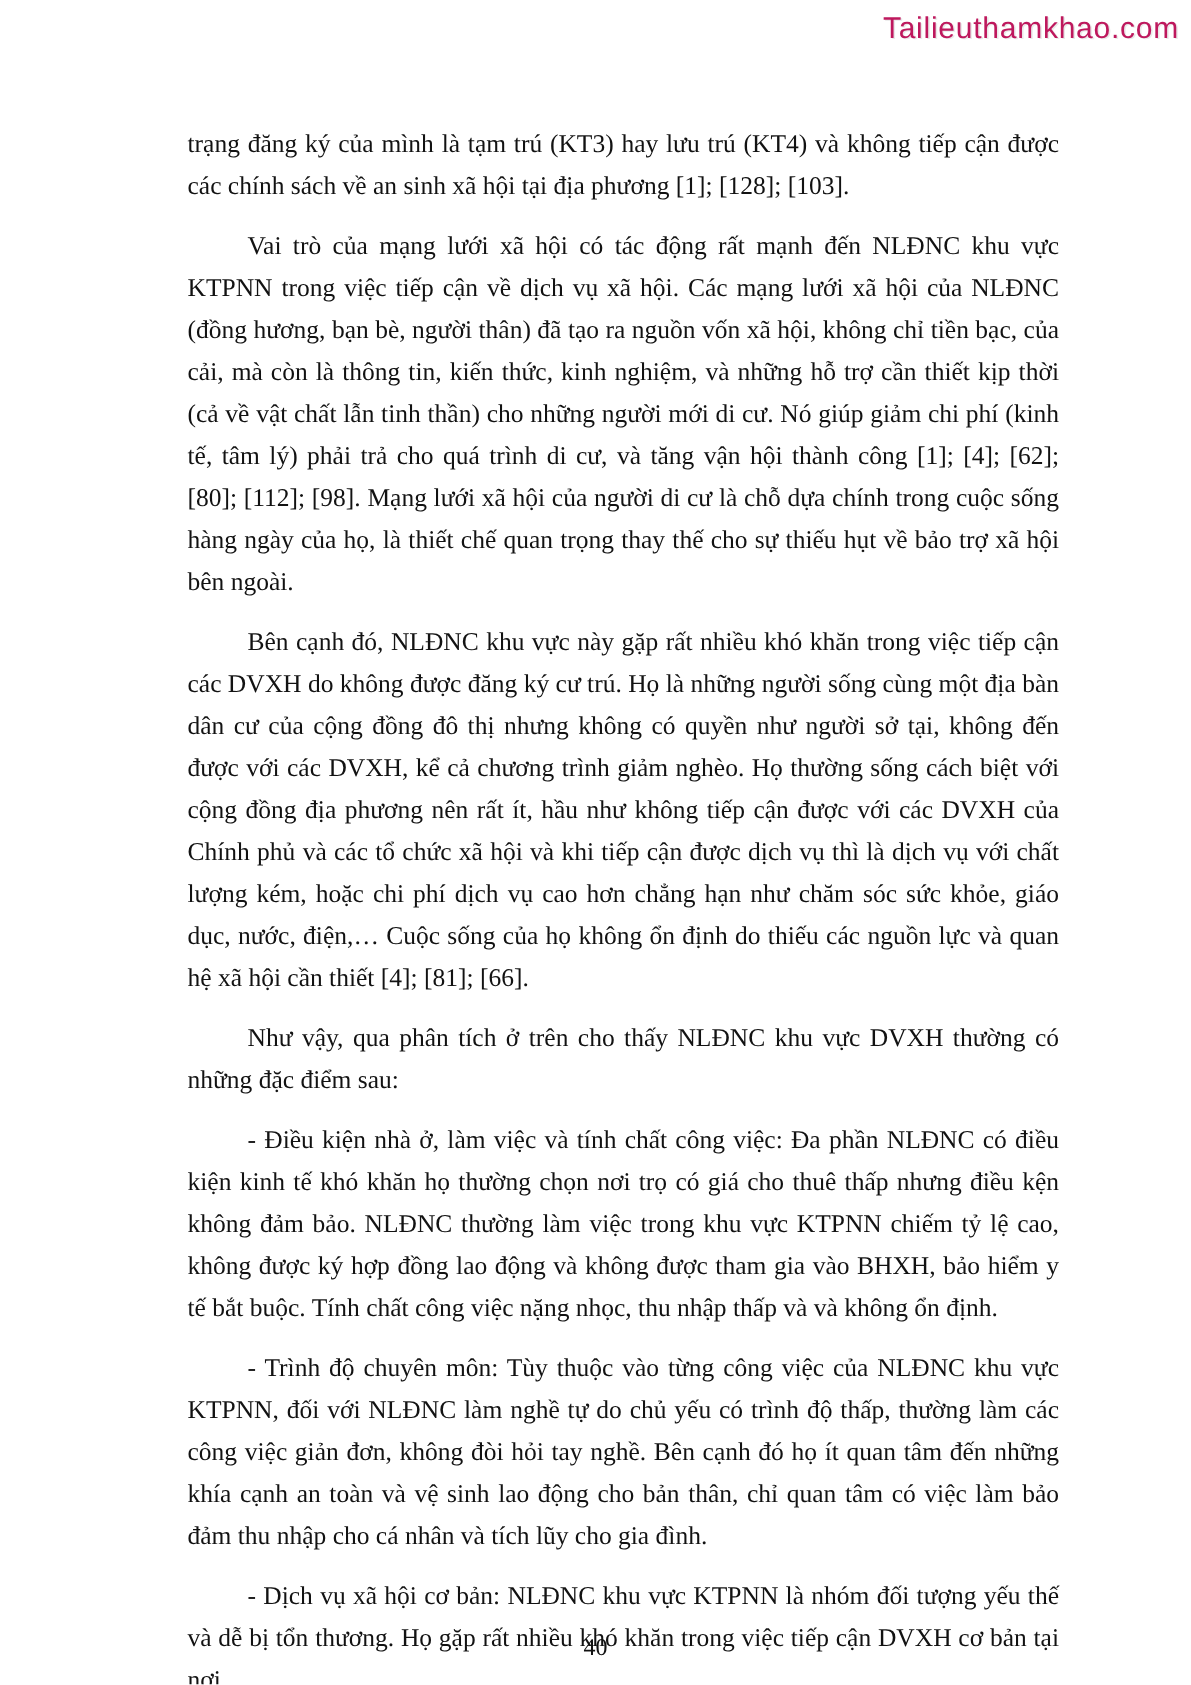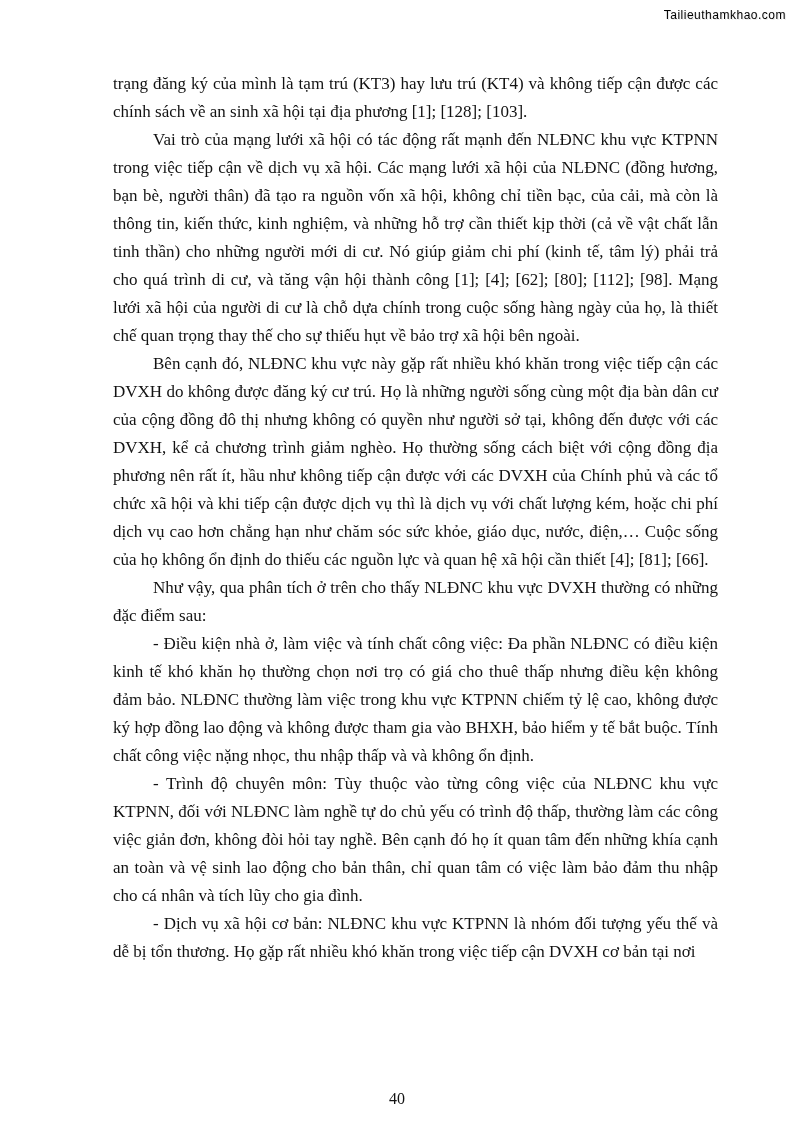"Tailieuthamkhao.com" .watermark { color: #000000 -> #be185d; font-size: 12px -> 20px }
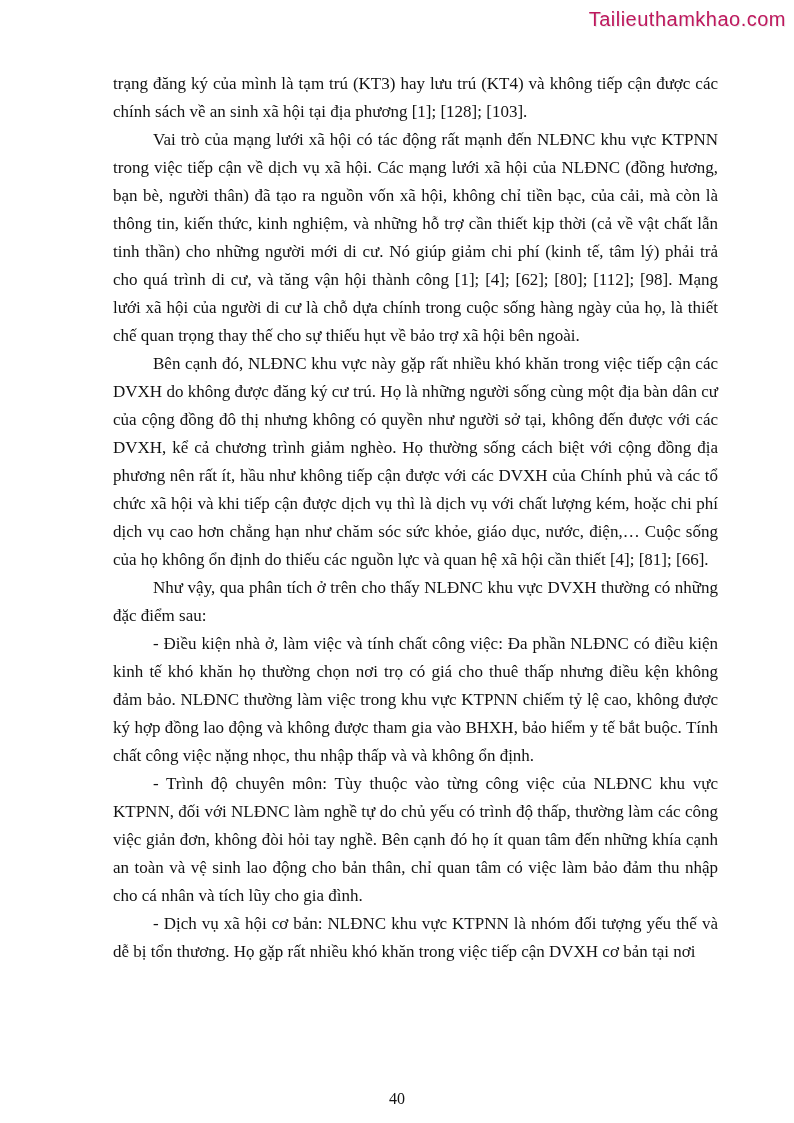"trạng đăng ký của mình" .para { margin: 0 -> 12px }
